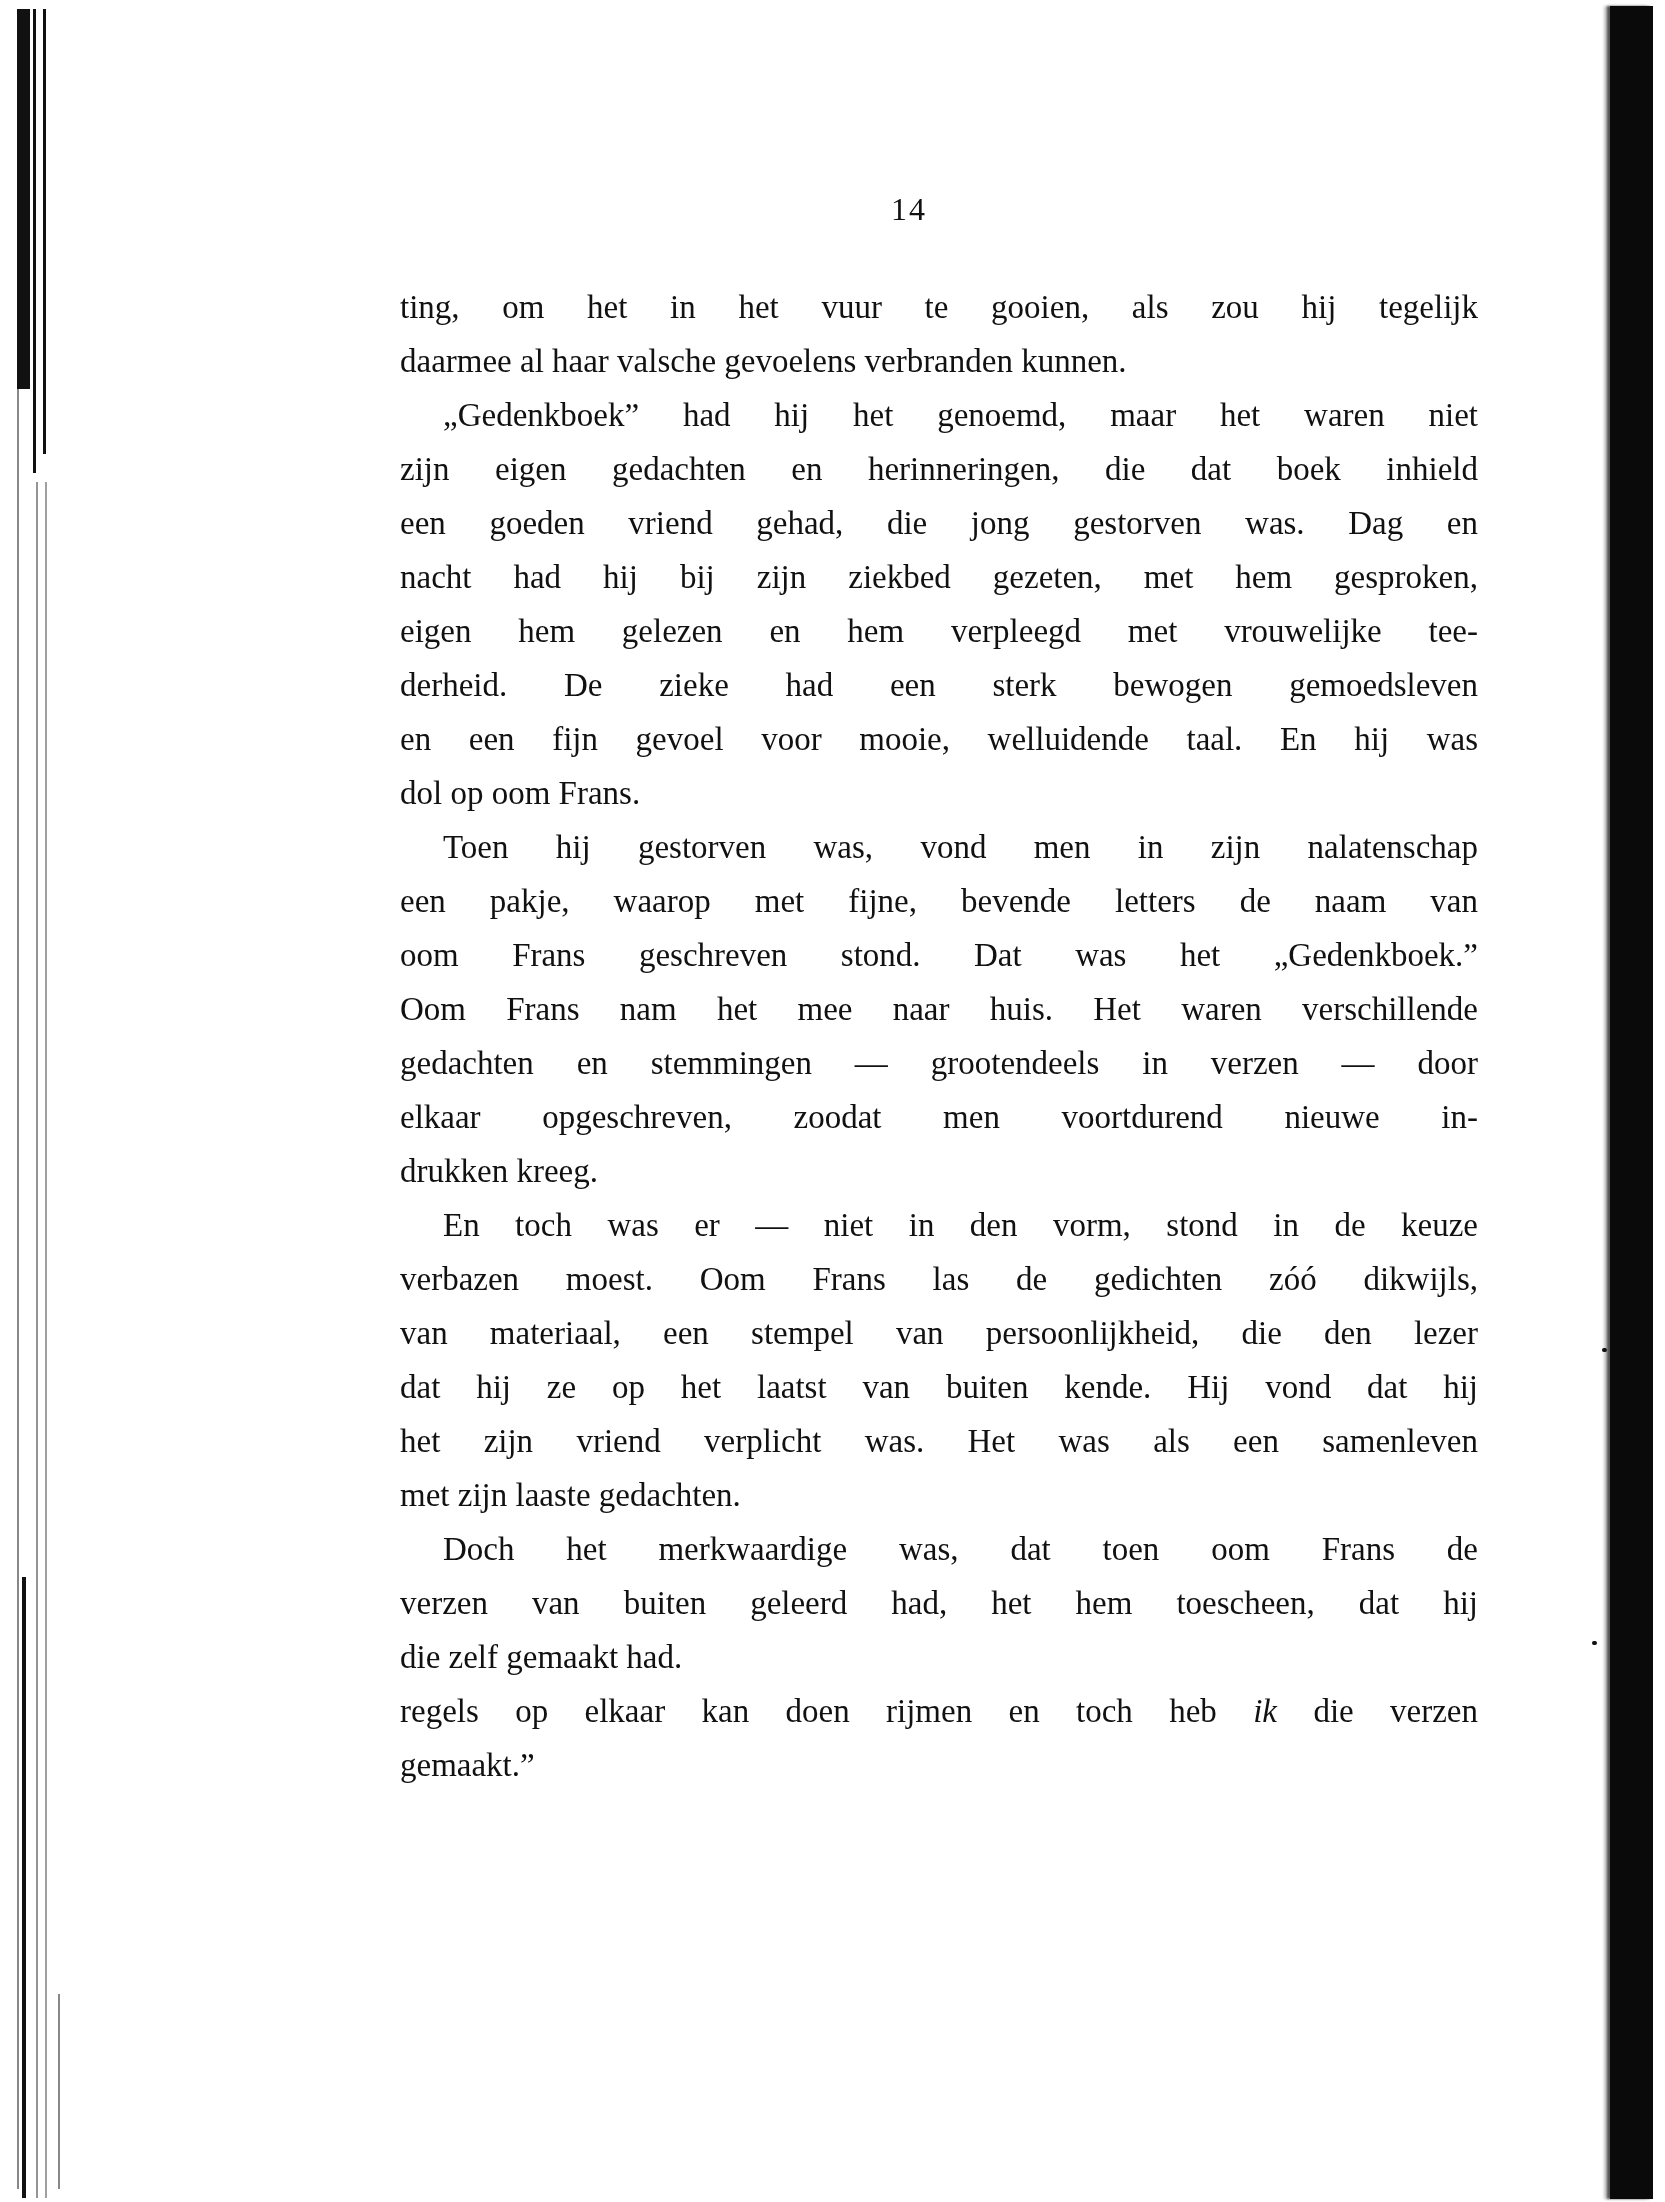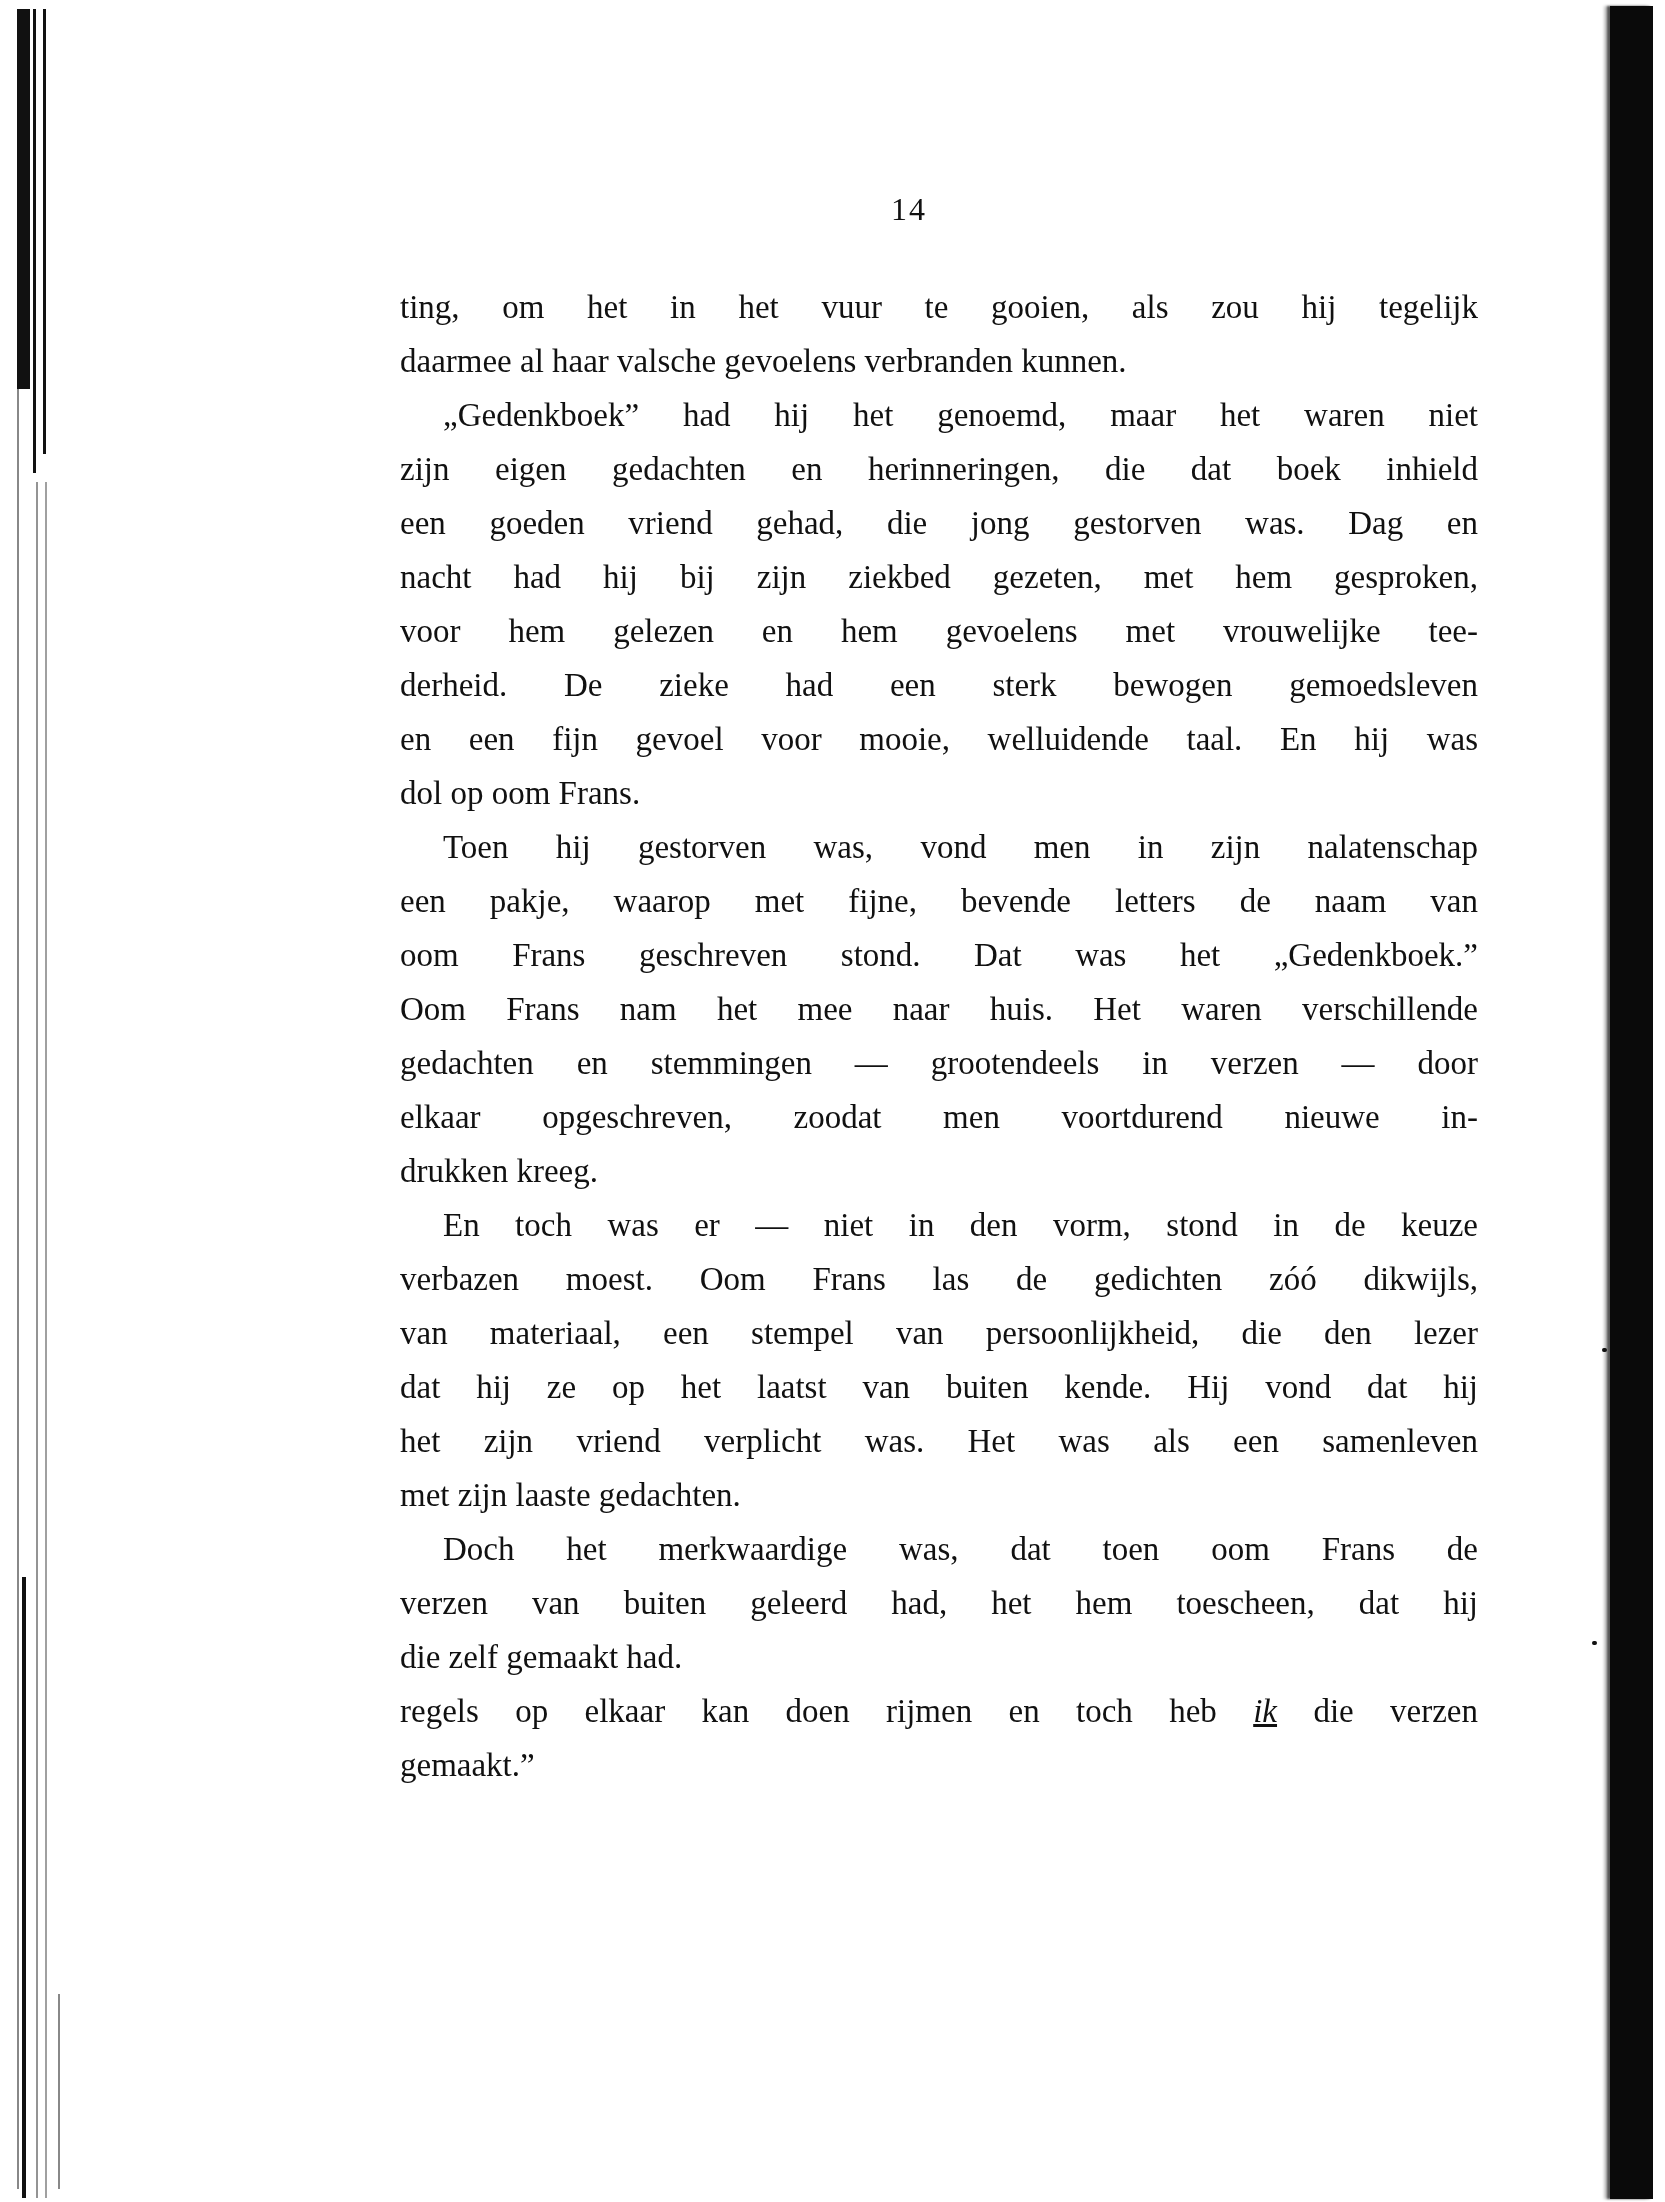"voor hem gelezen en hem" span.line { text: voor hem gelezen en hem gevoelens -> eigen hem gelezen en hem verpleegd }
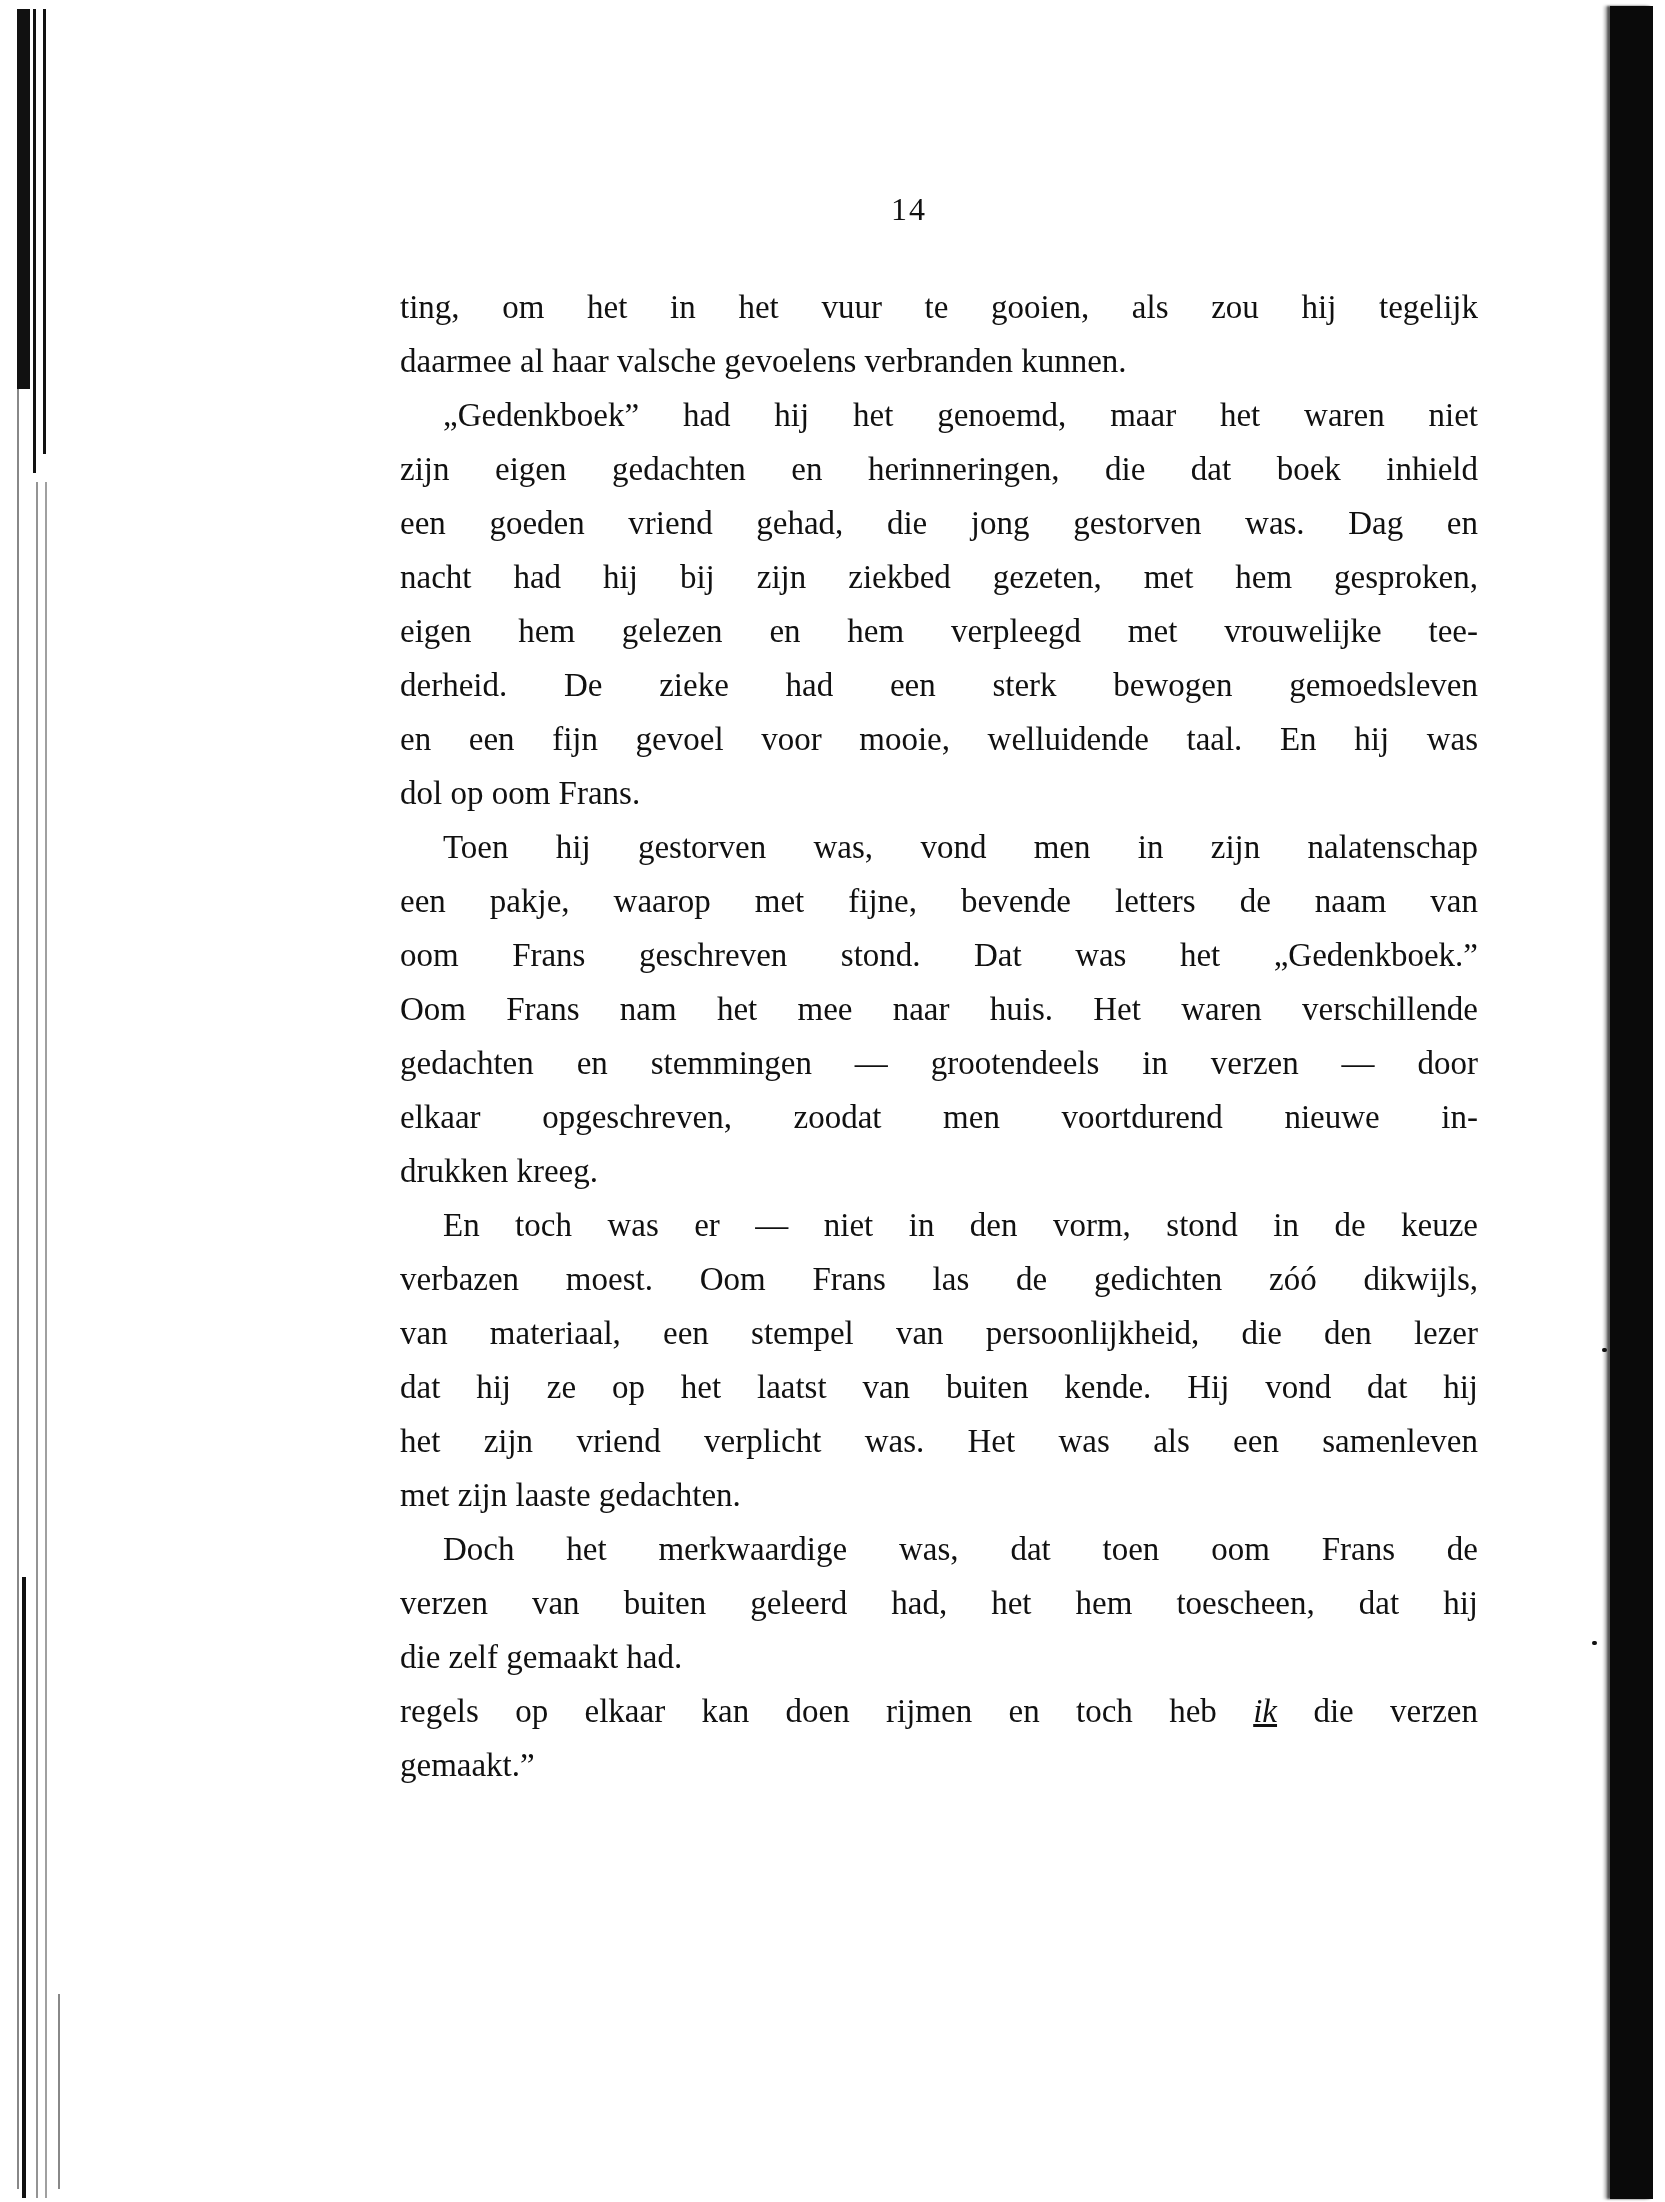"ik" .line em { text-decoration: underline -> none }
